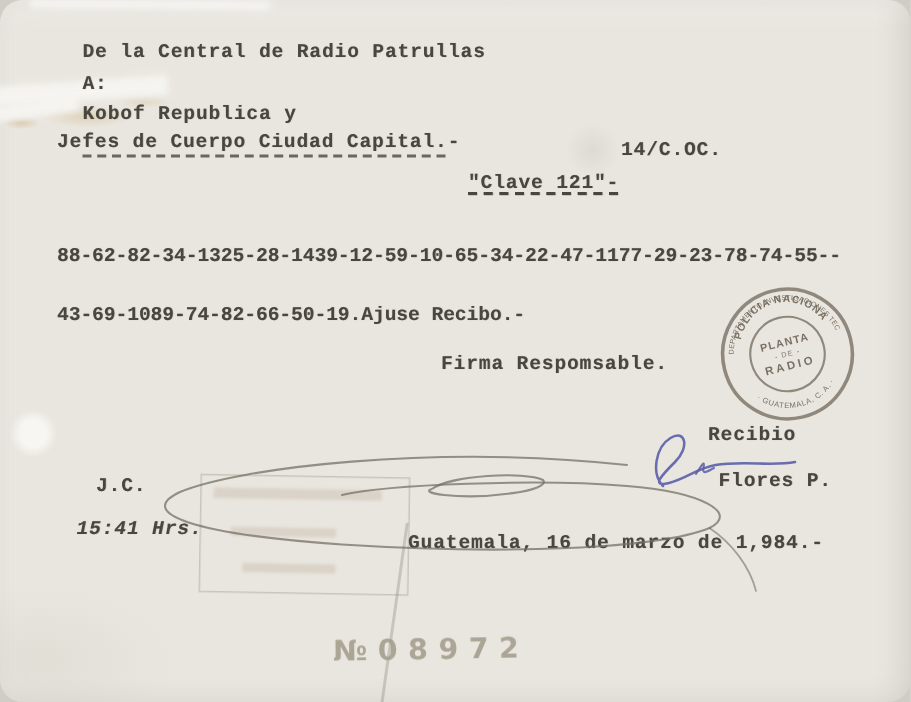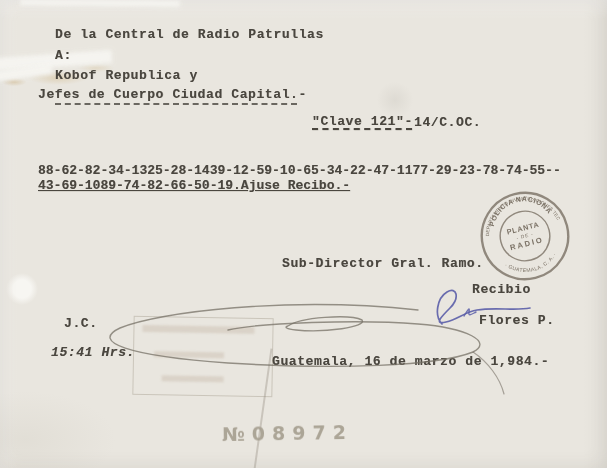"De la Central de Radio" .paper { border-radius: none -> 15px }
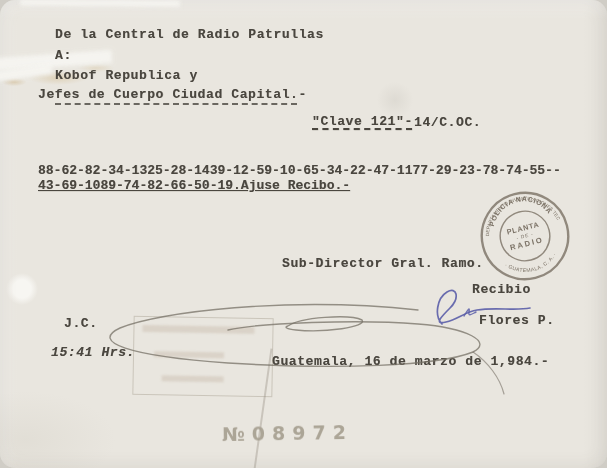"14/C.OC." div.typed { margin-top: 23px -> none }
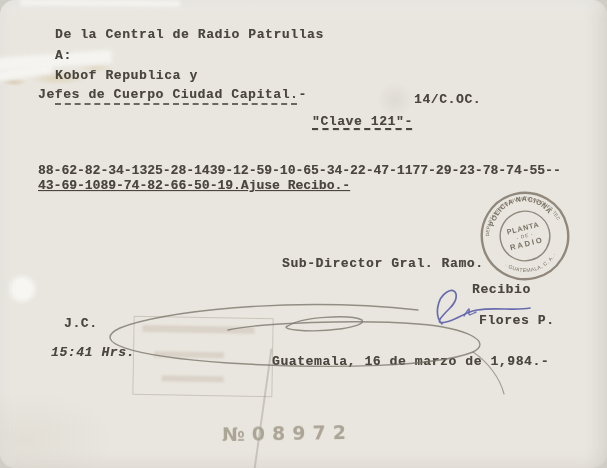"43-69-1089-74-82-66-50-19.Ajuse Recibo.-" div.typed { text-decoration: underline -> none; top: 178px -> 202px }
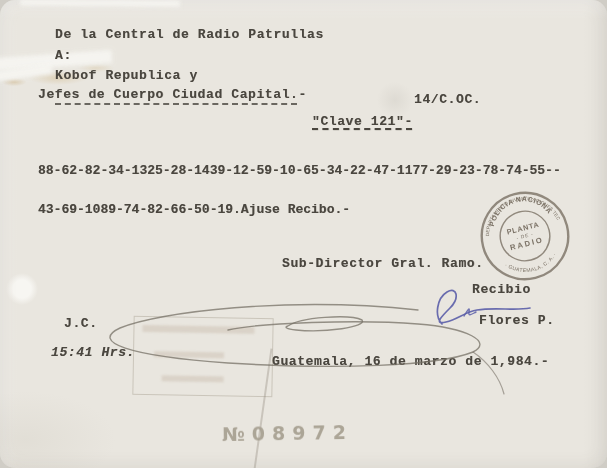"Firma Respomsable." div.typed { html: none -> <div>Firma Respomsable.</div> }
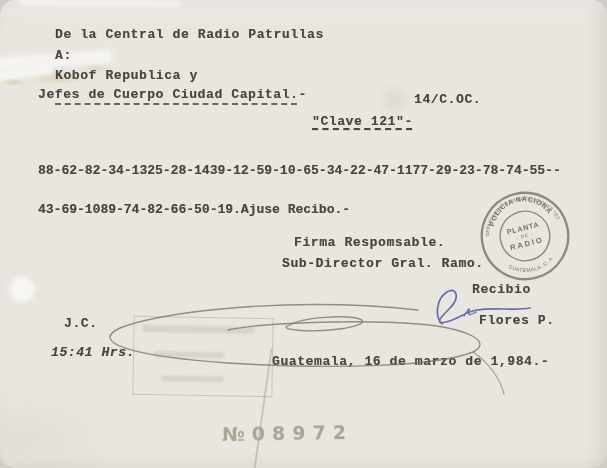"Sub-Director Gral. Ramo." div.typed { html: <div>Sub-Director Gral. Ramo.</div> -> none }
